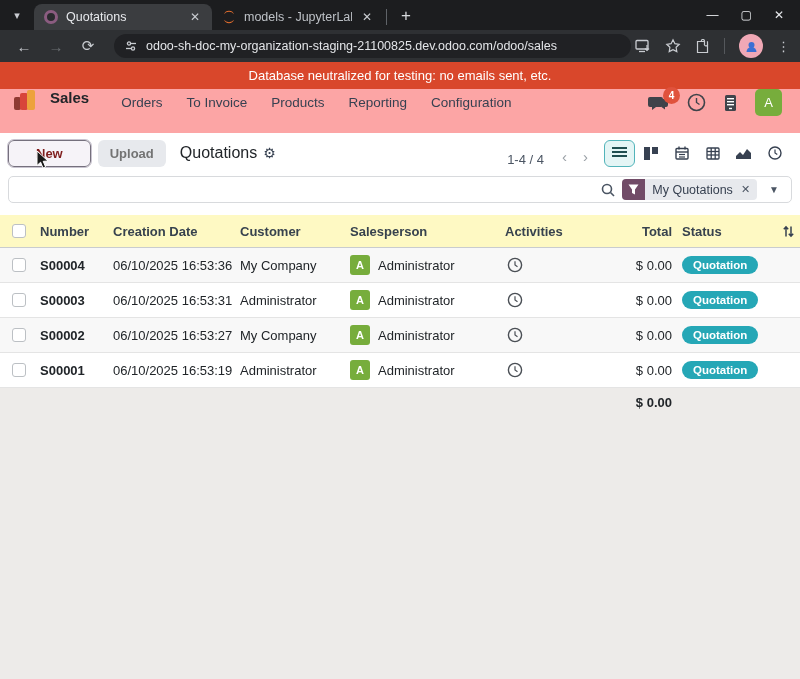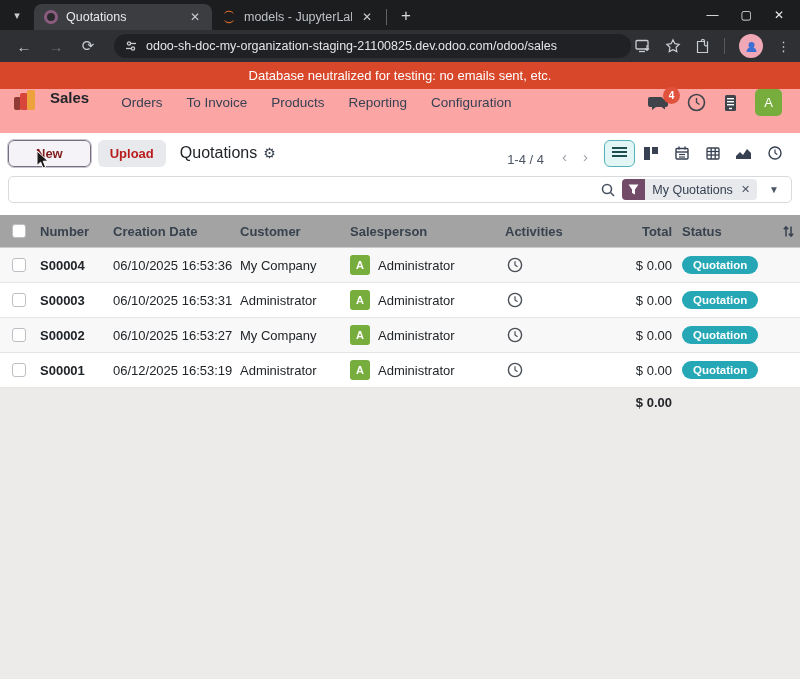"Upload" .btn-upload { color: #b91c1c -> #737373 }
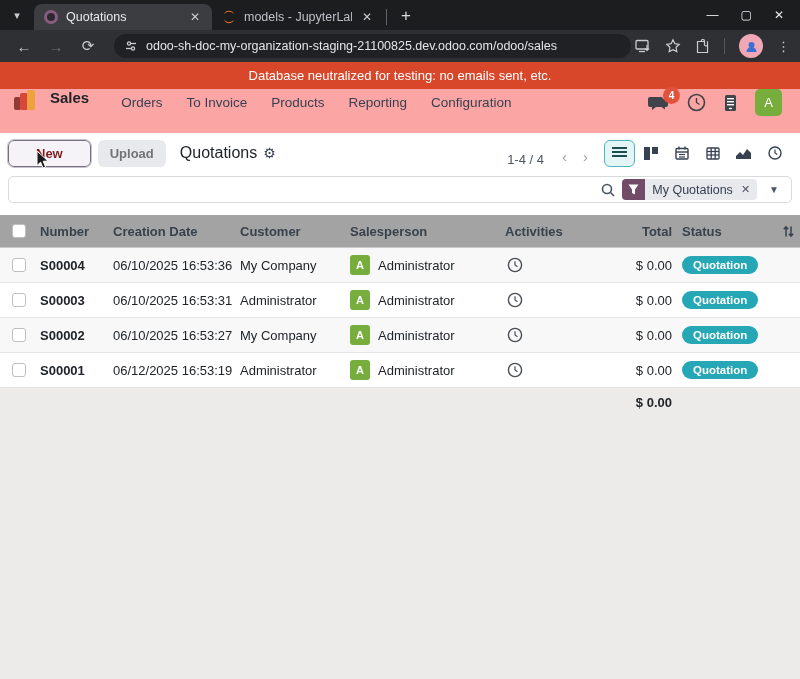"Number" .thead { background: #a3a3a3 -> #fef9c3 }
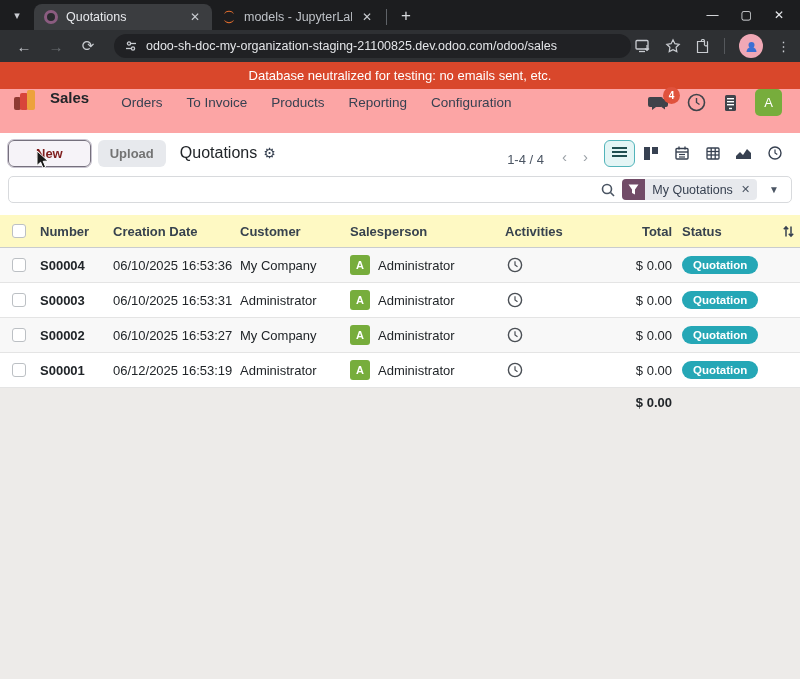"06/12/2025 16:53:19" span { text: 06/12/2025 -> 06/10/2025 }
